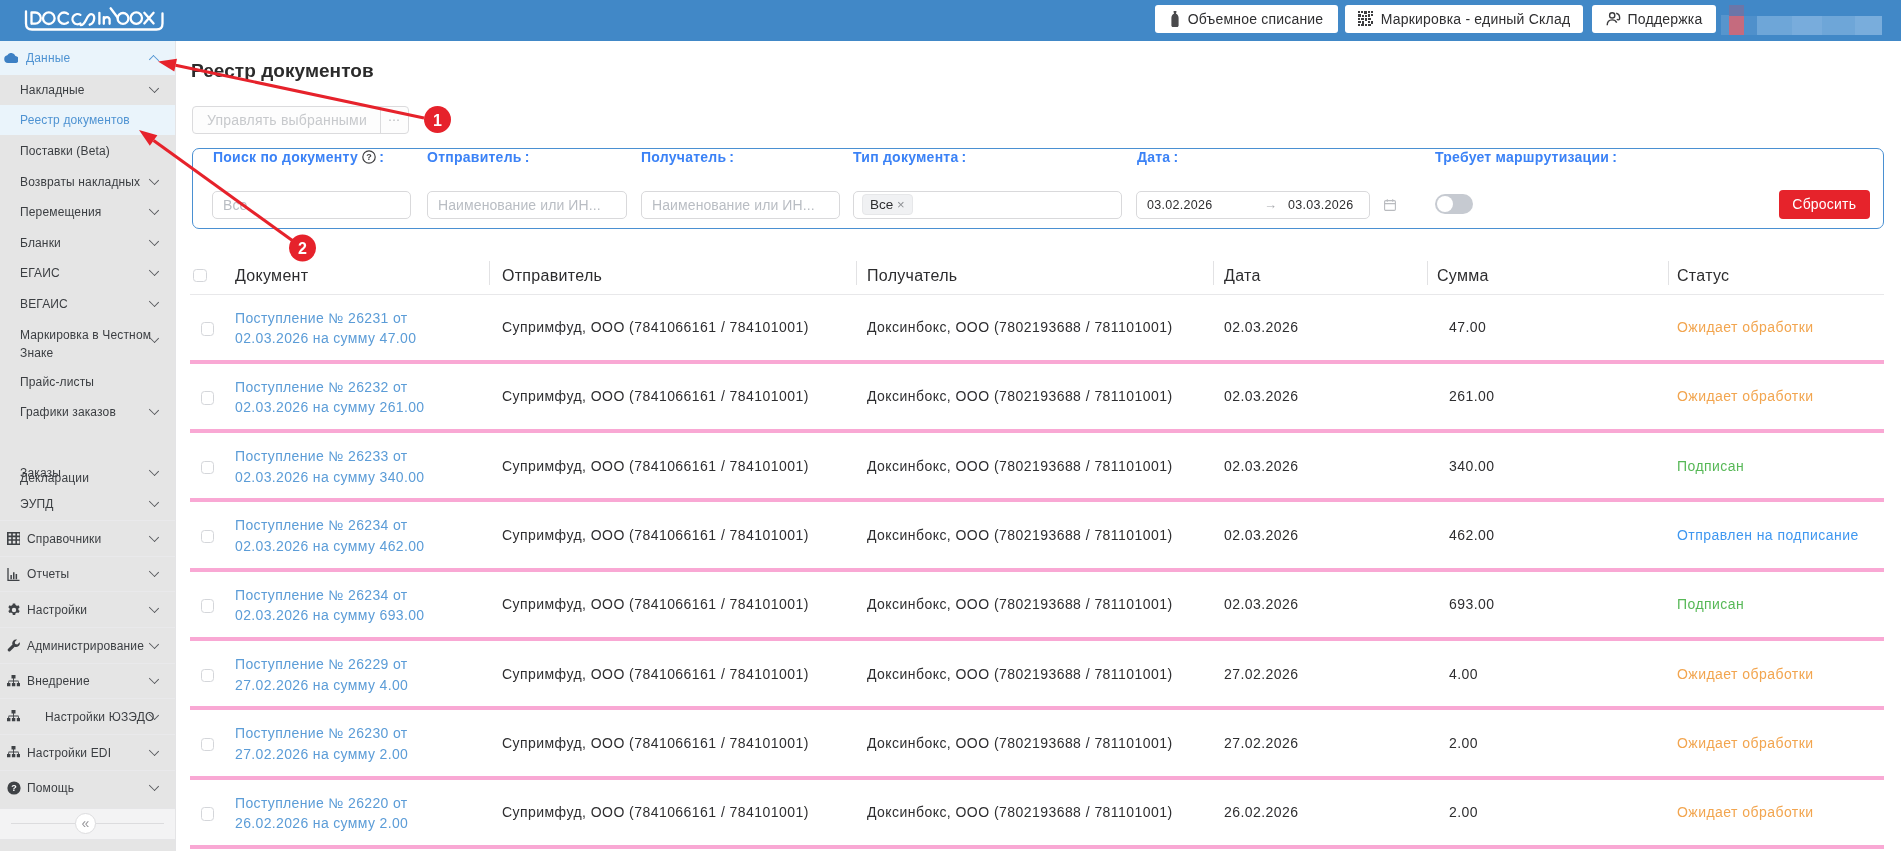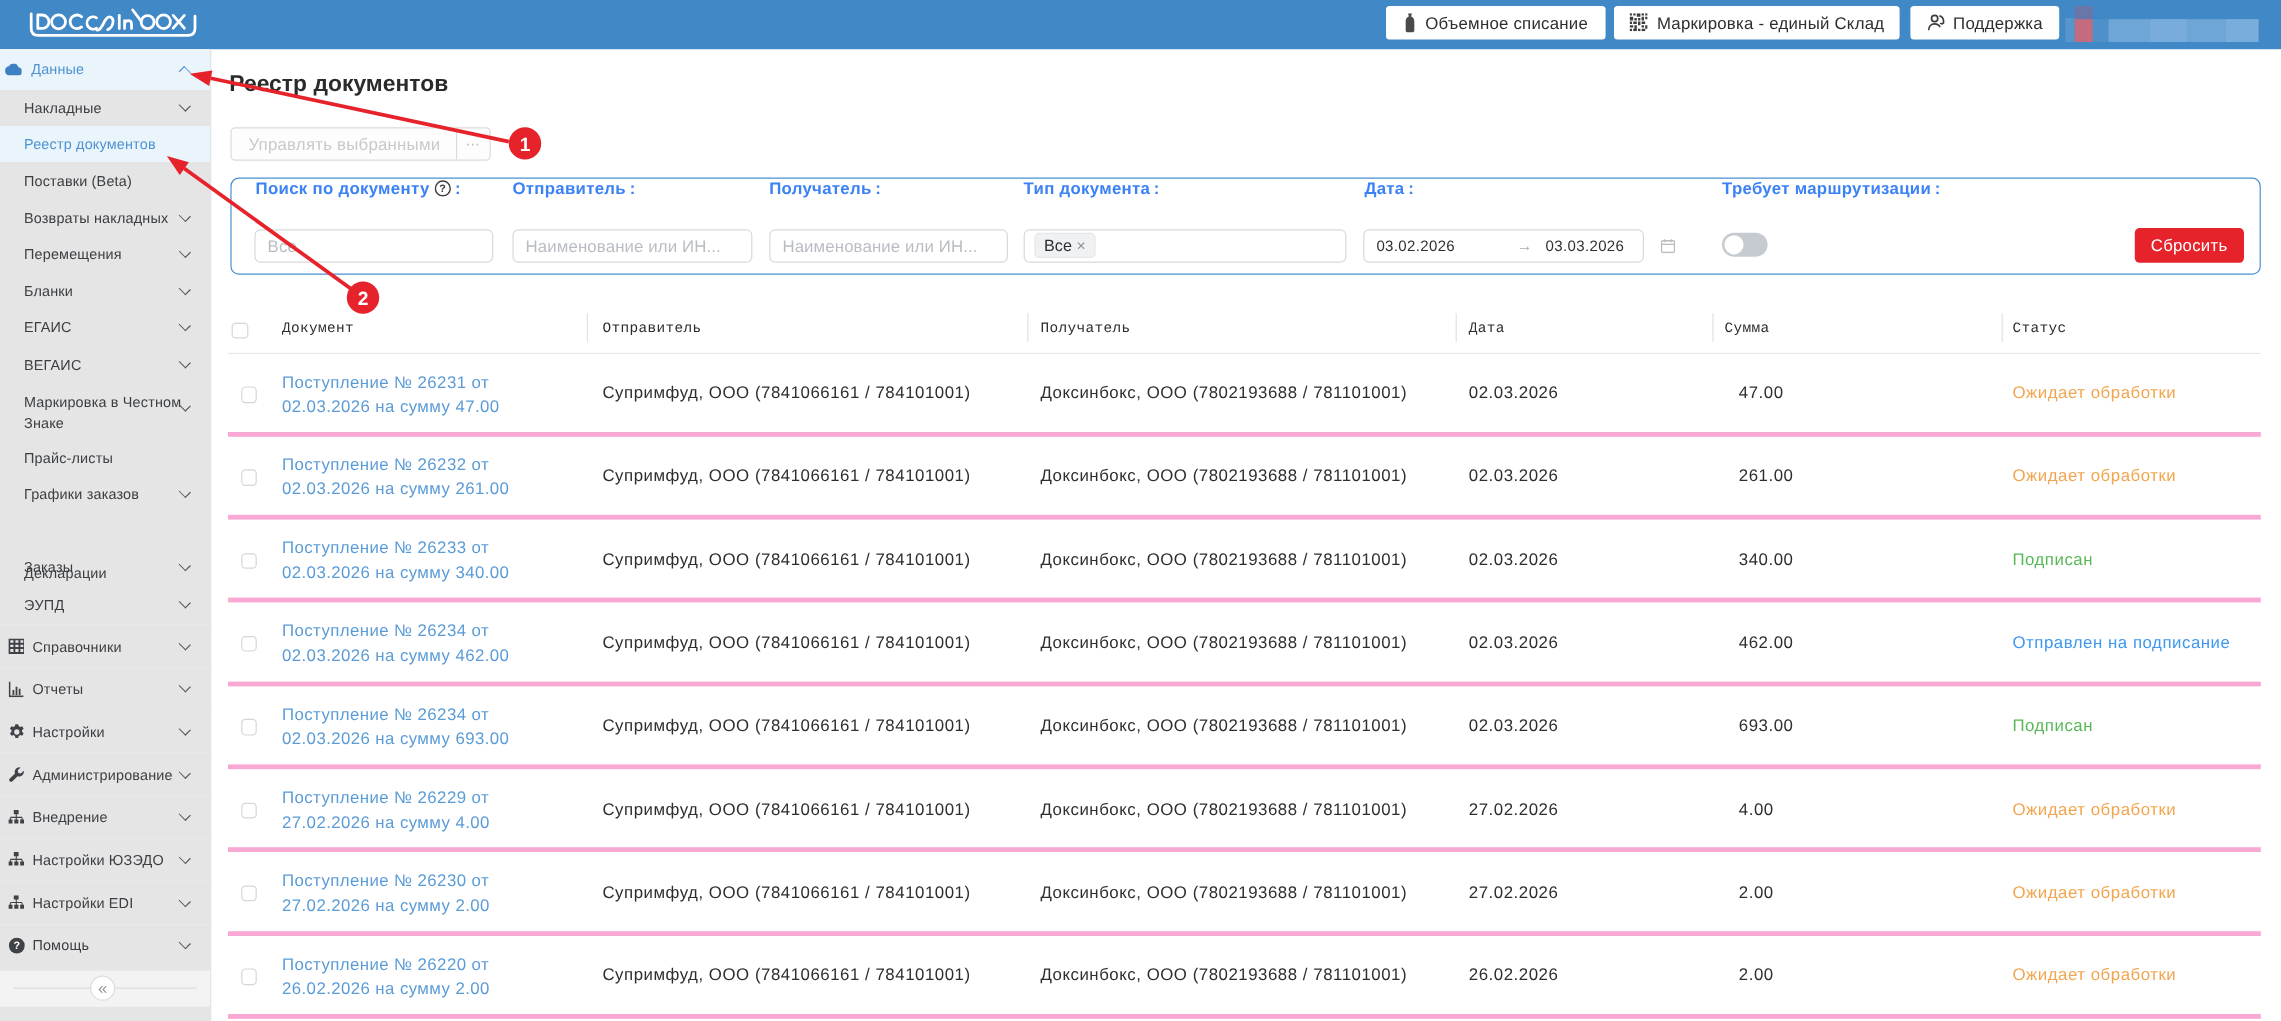"Документ" .hcell { font-family: Liberation Mono, monospace -> none; font-size: 12px -> 16px }
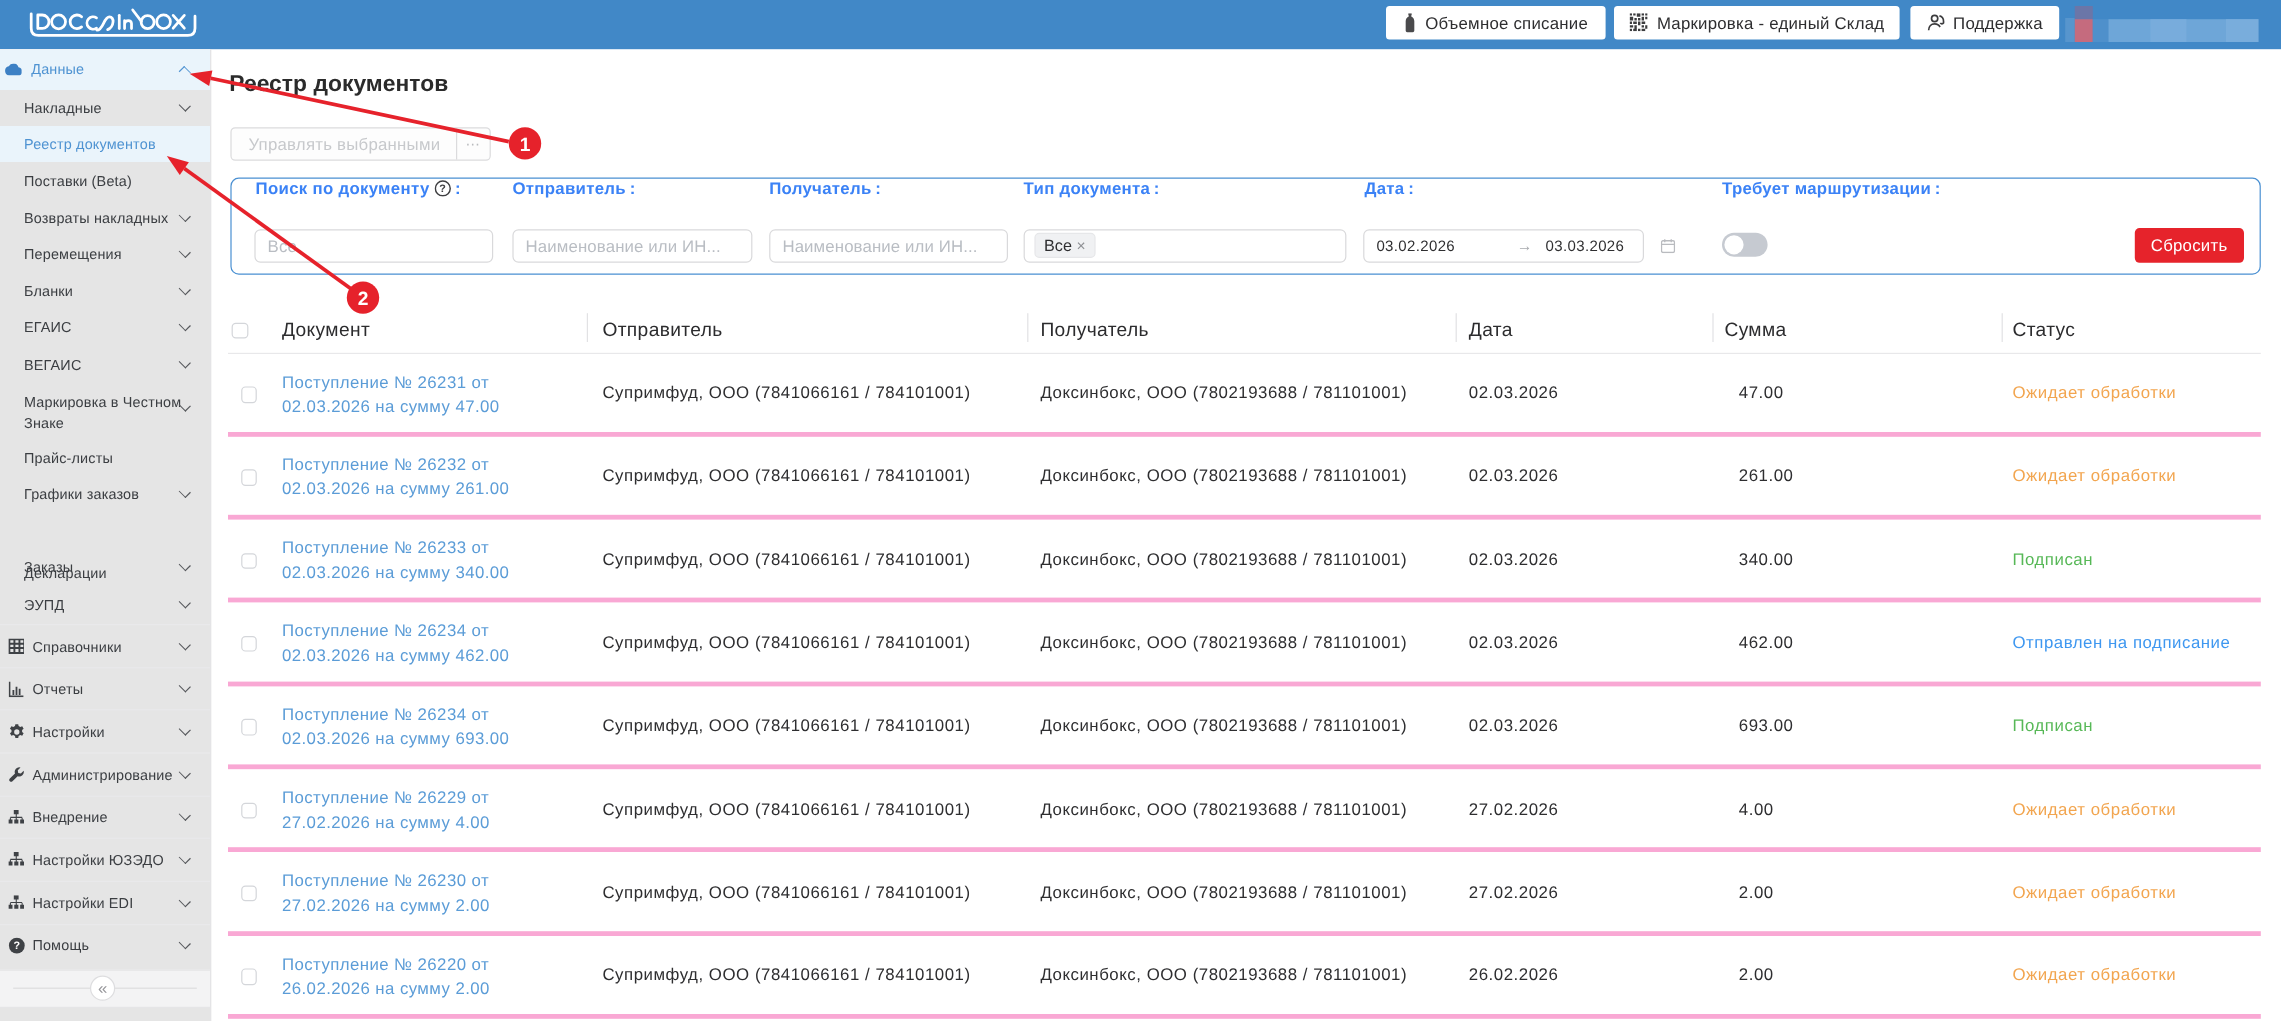"Настройки ЮЗЭДО" div.titem { gap: none -> 18px }
